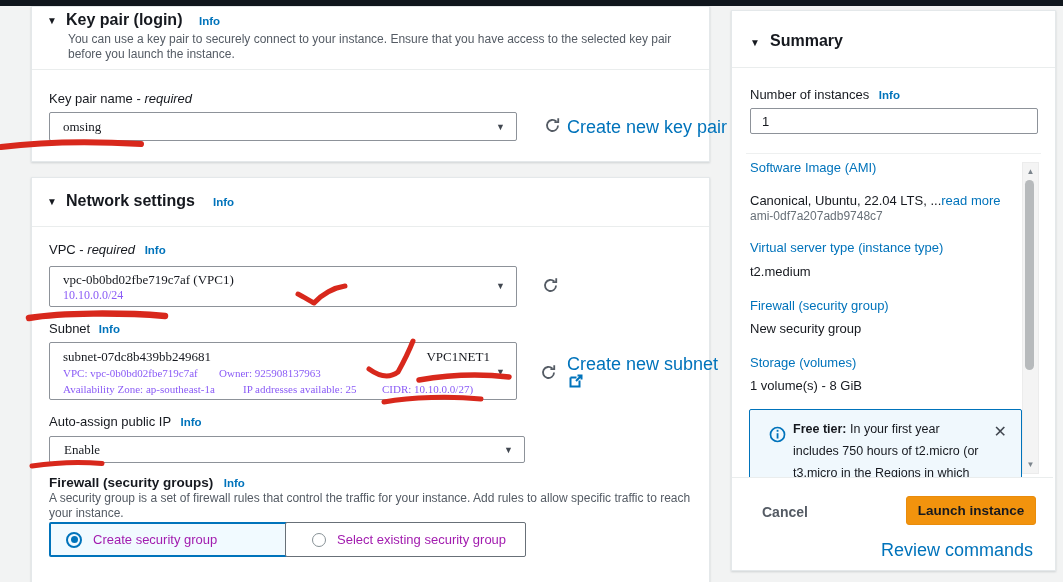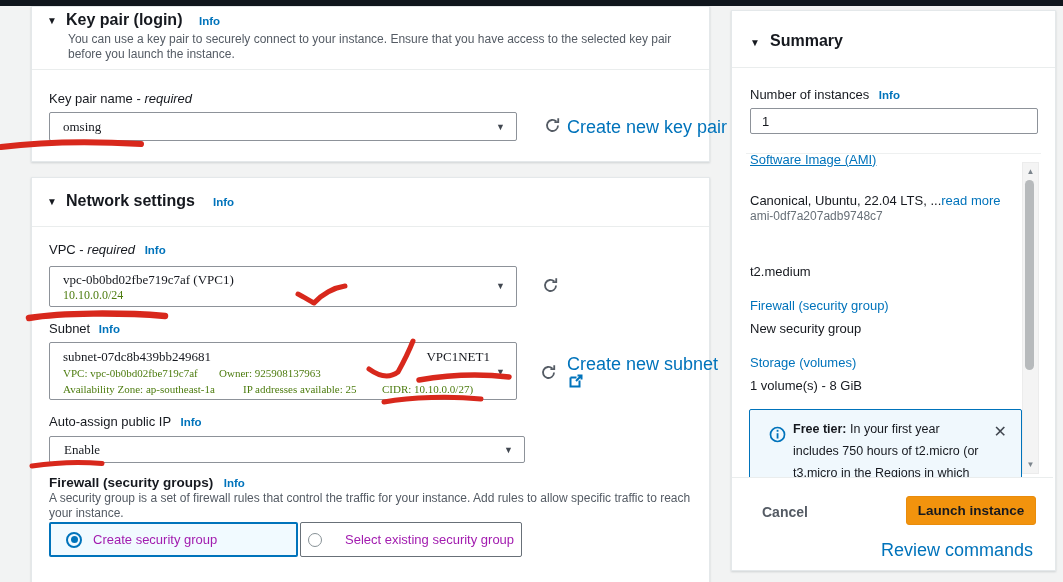"Software Image (AMI)" span.abs { text-decoration: underline -> none; top: 141px -> 149px }
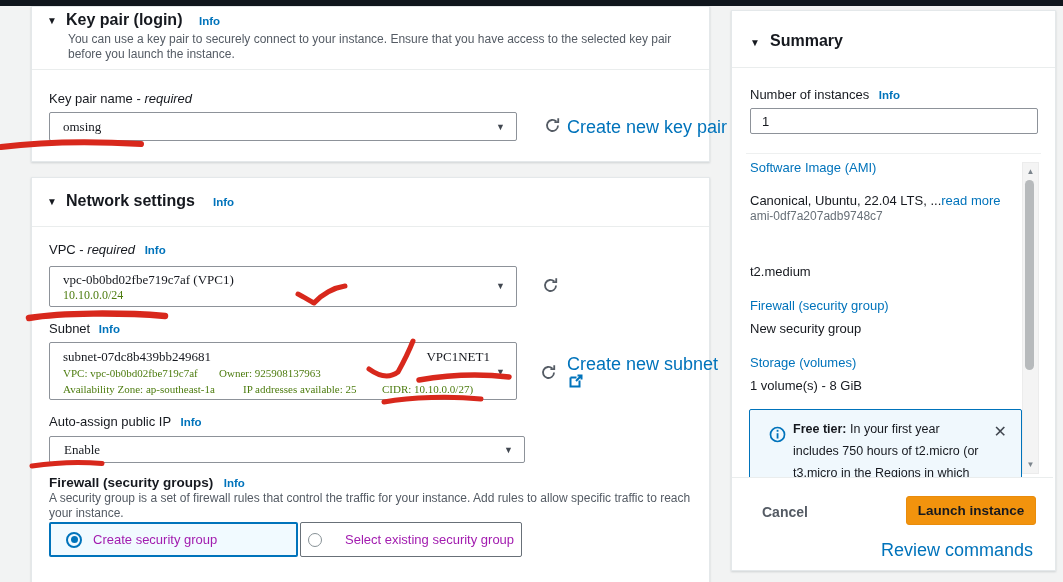"Virtual server type (instance type)" span.abs { html: none -> <span>Virtual server type (instance type)</span> }
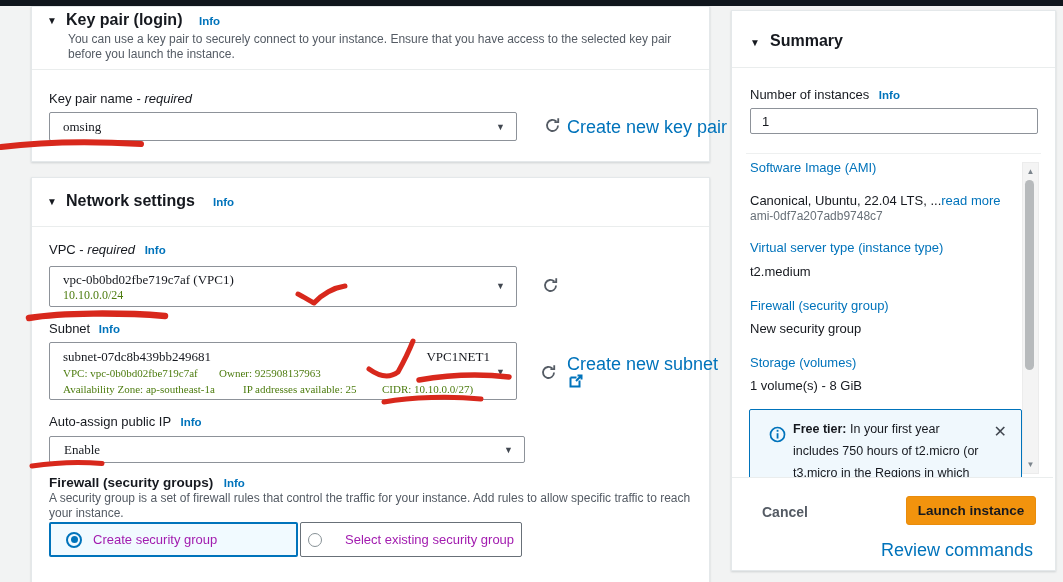"10.10.0.0/24" .subtxt { color: #4d7c0f -> #8b5cf6 }
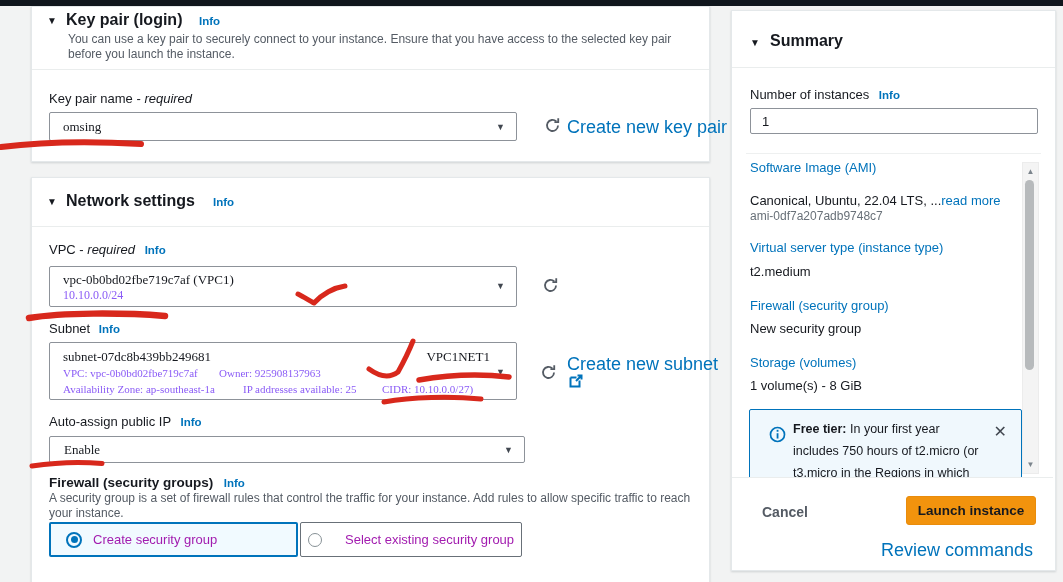"Select existing security group" div.tile { gap: 12px -> none; left: 268px -> 253px; padding-left: 7px -> 26px }
